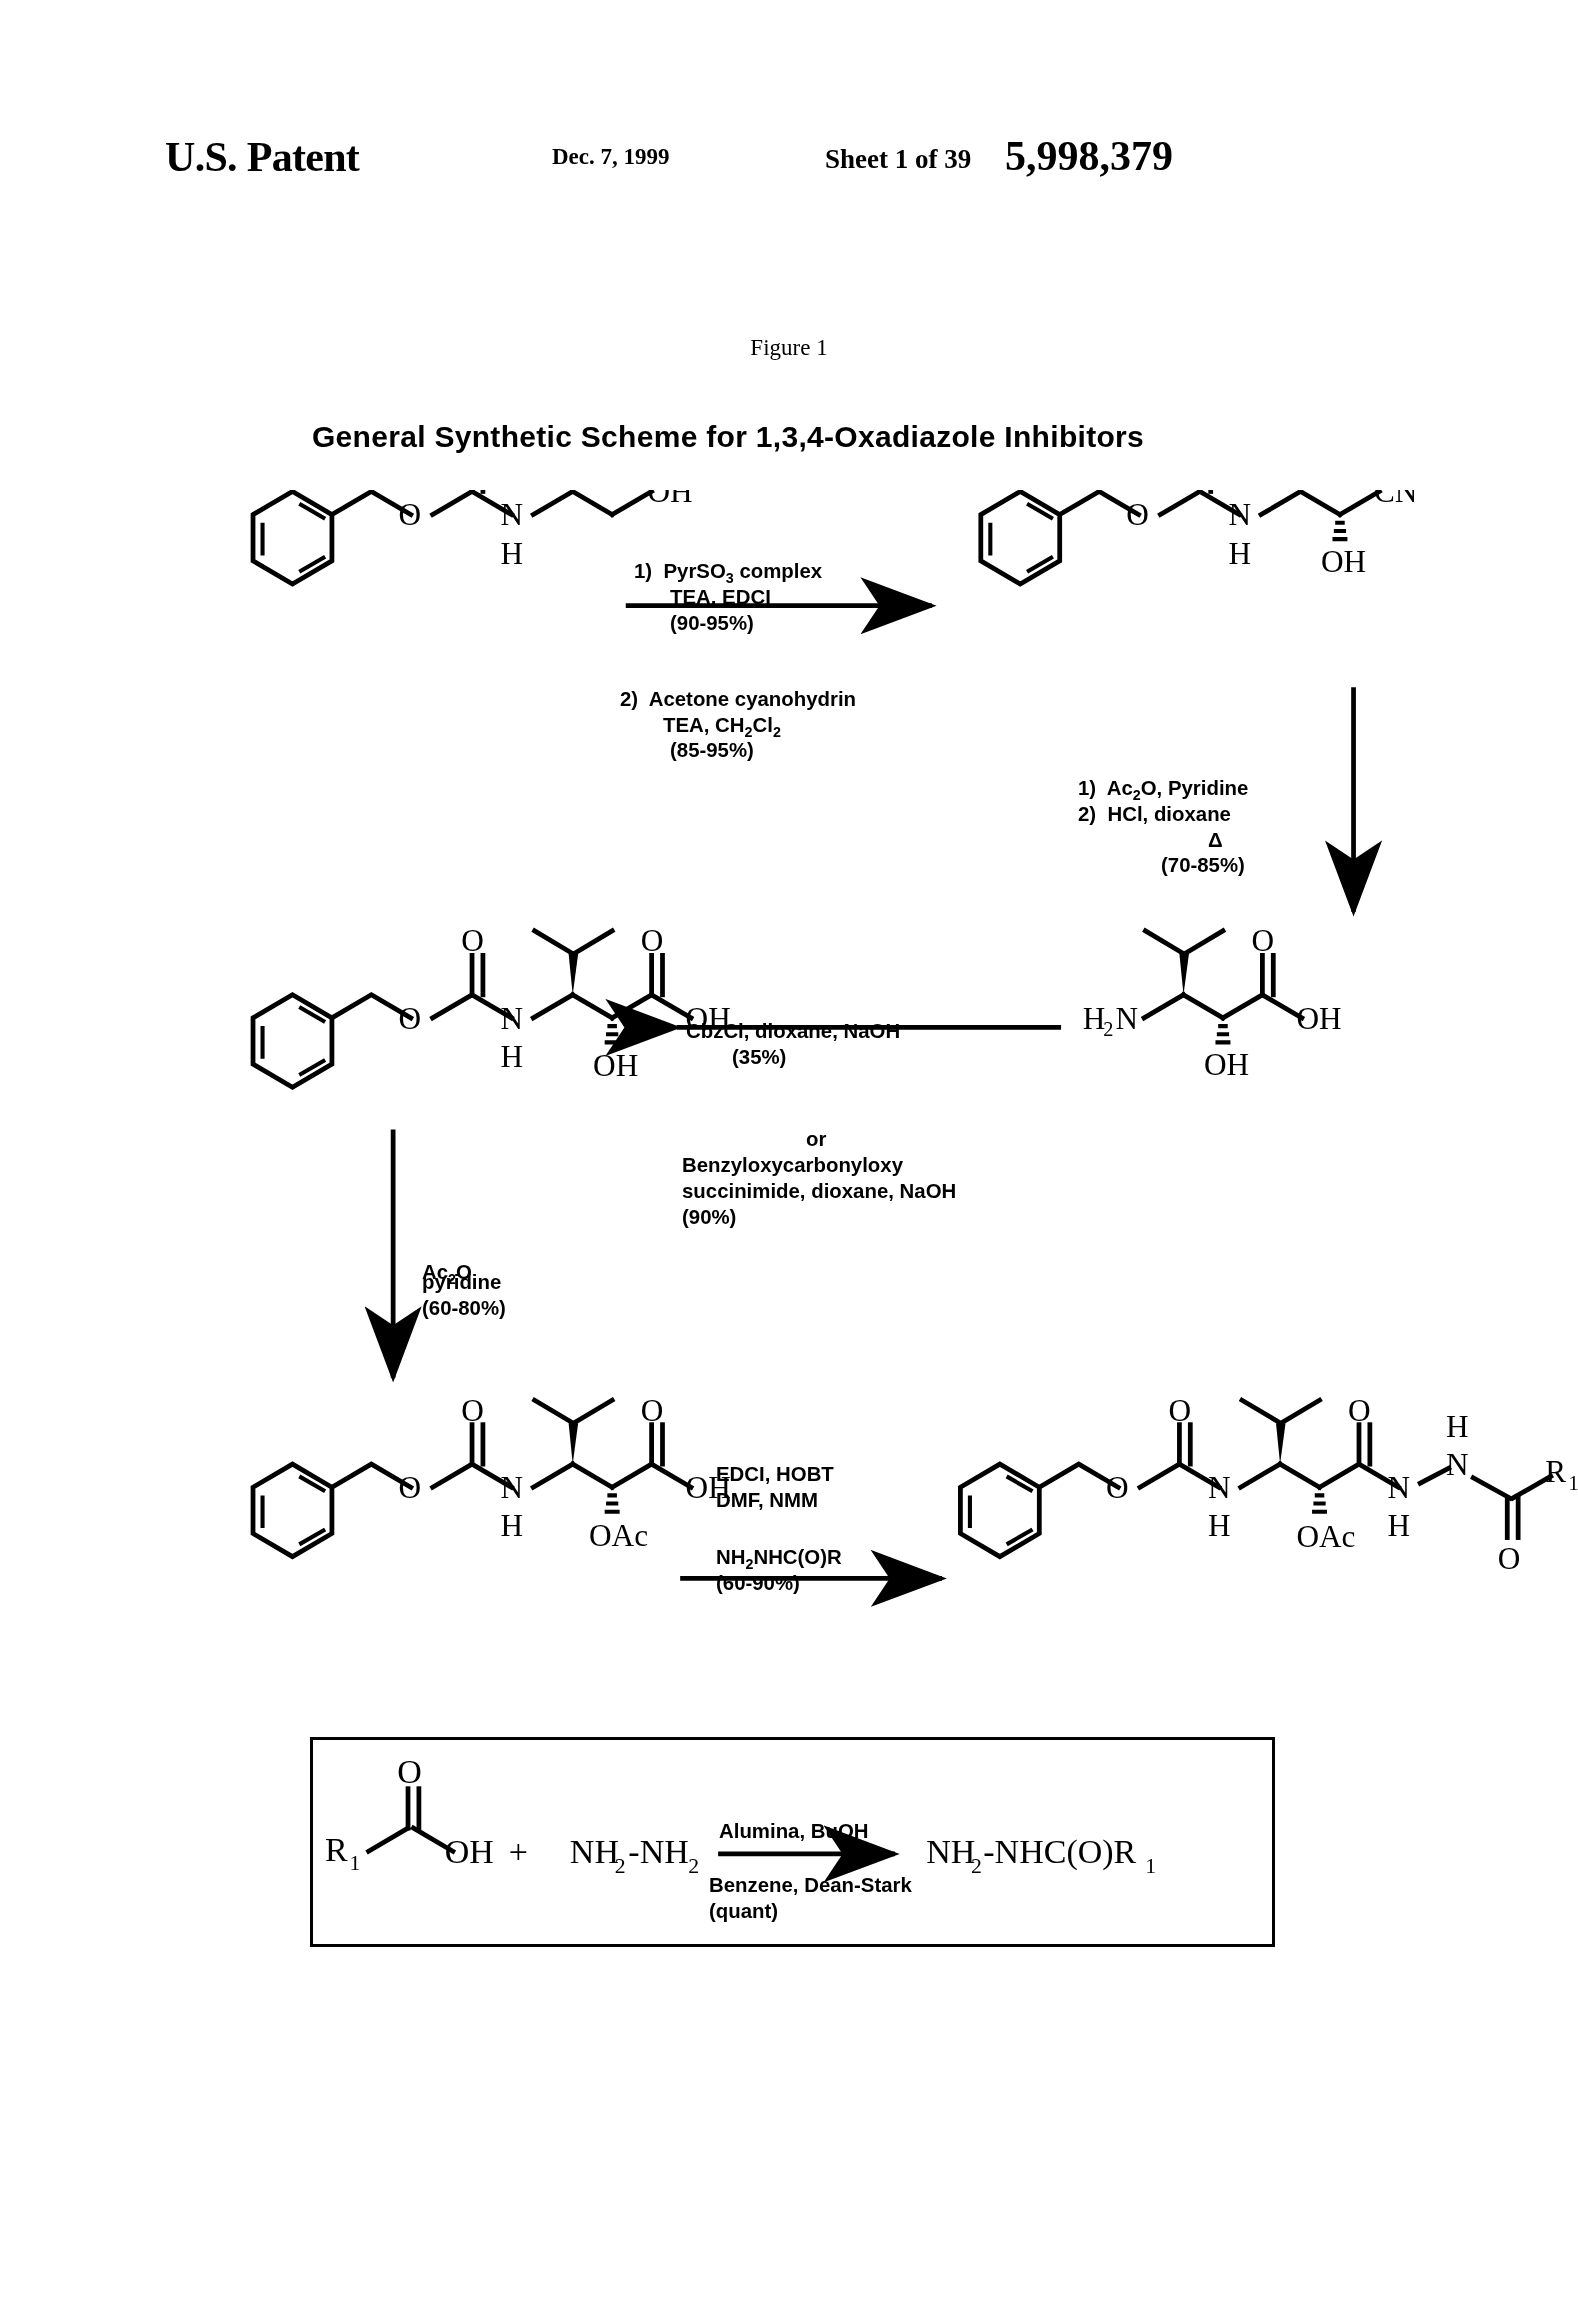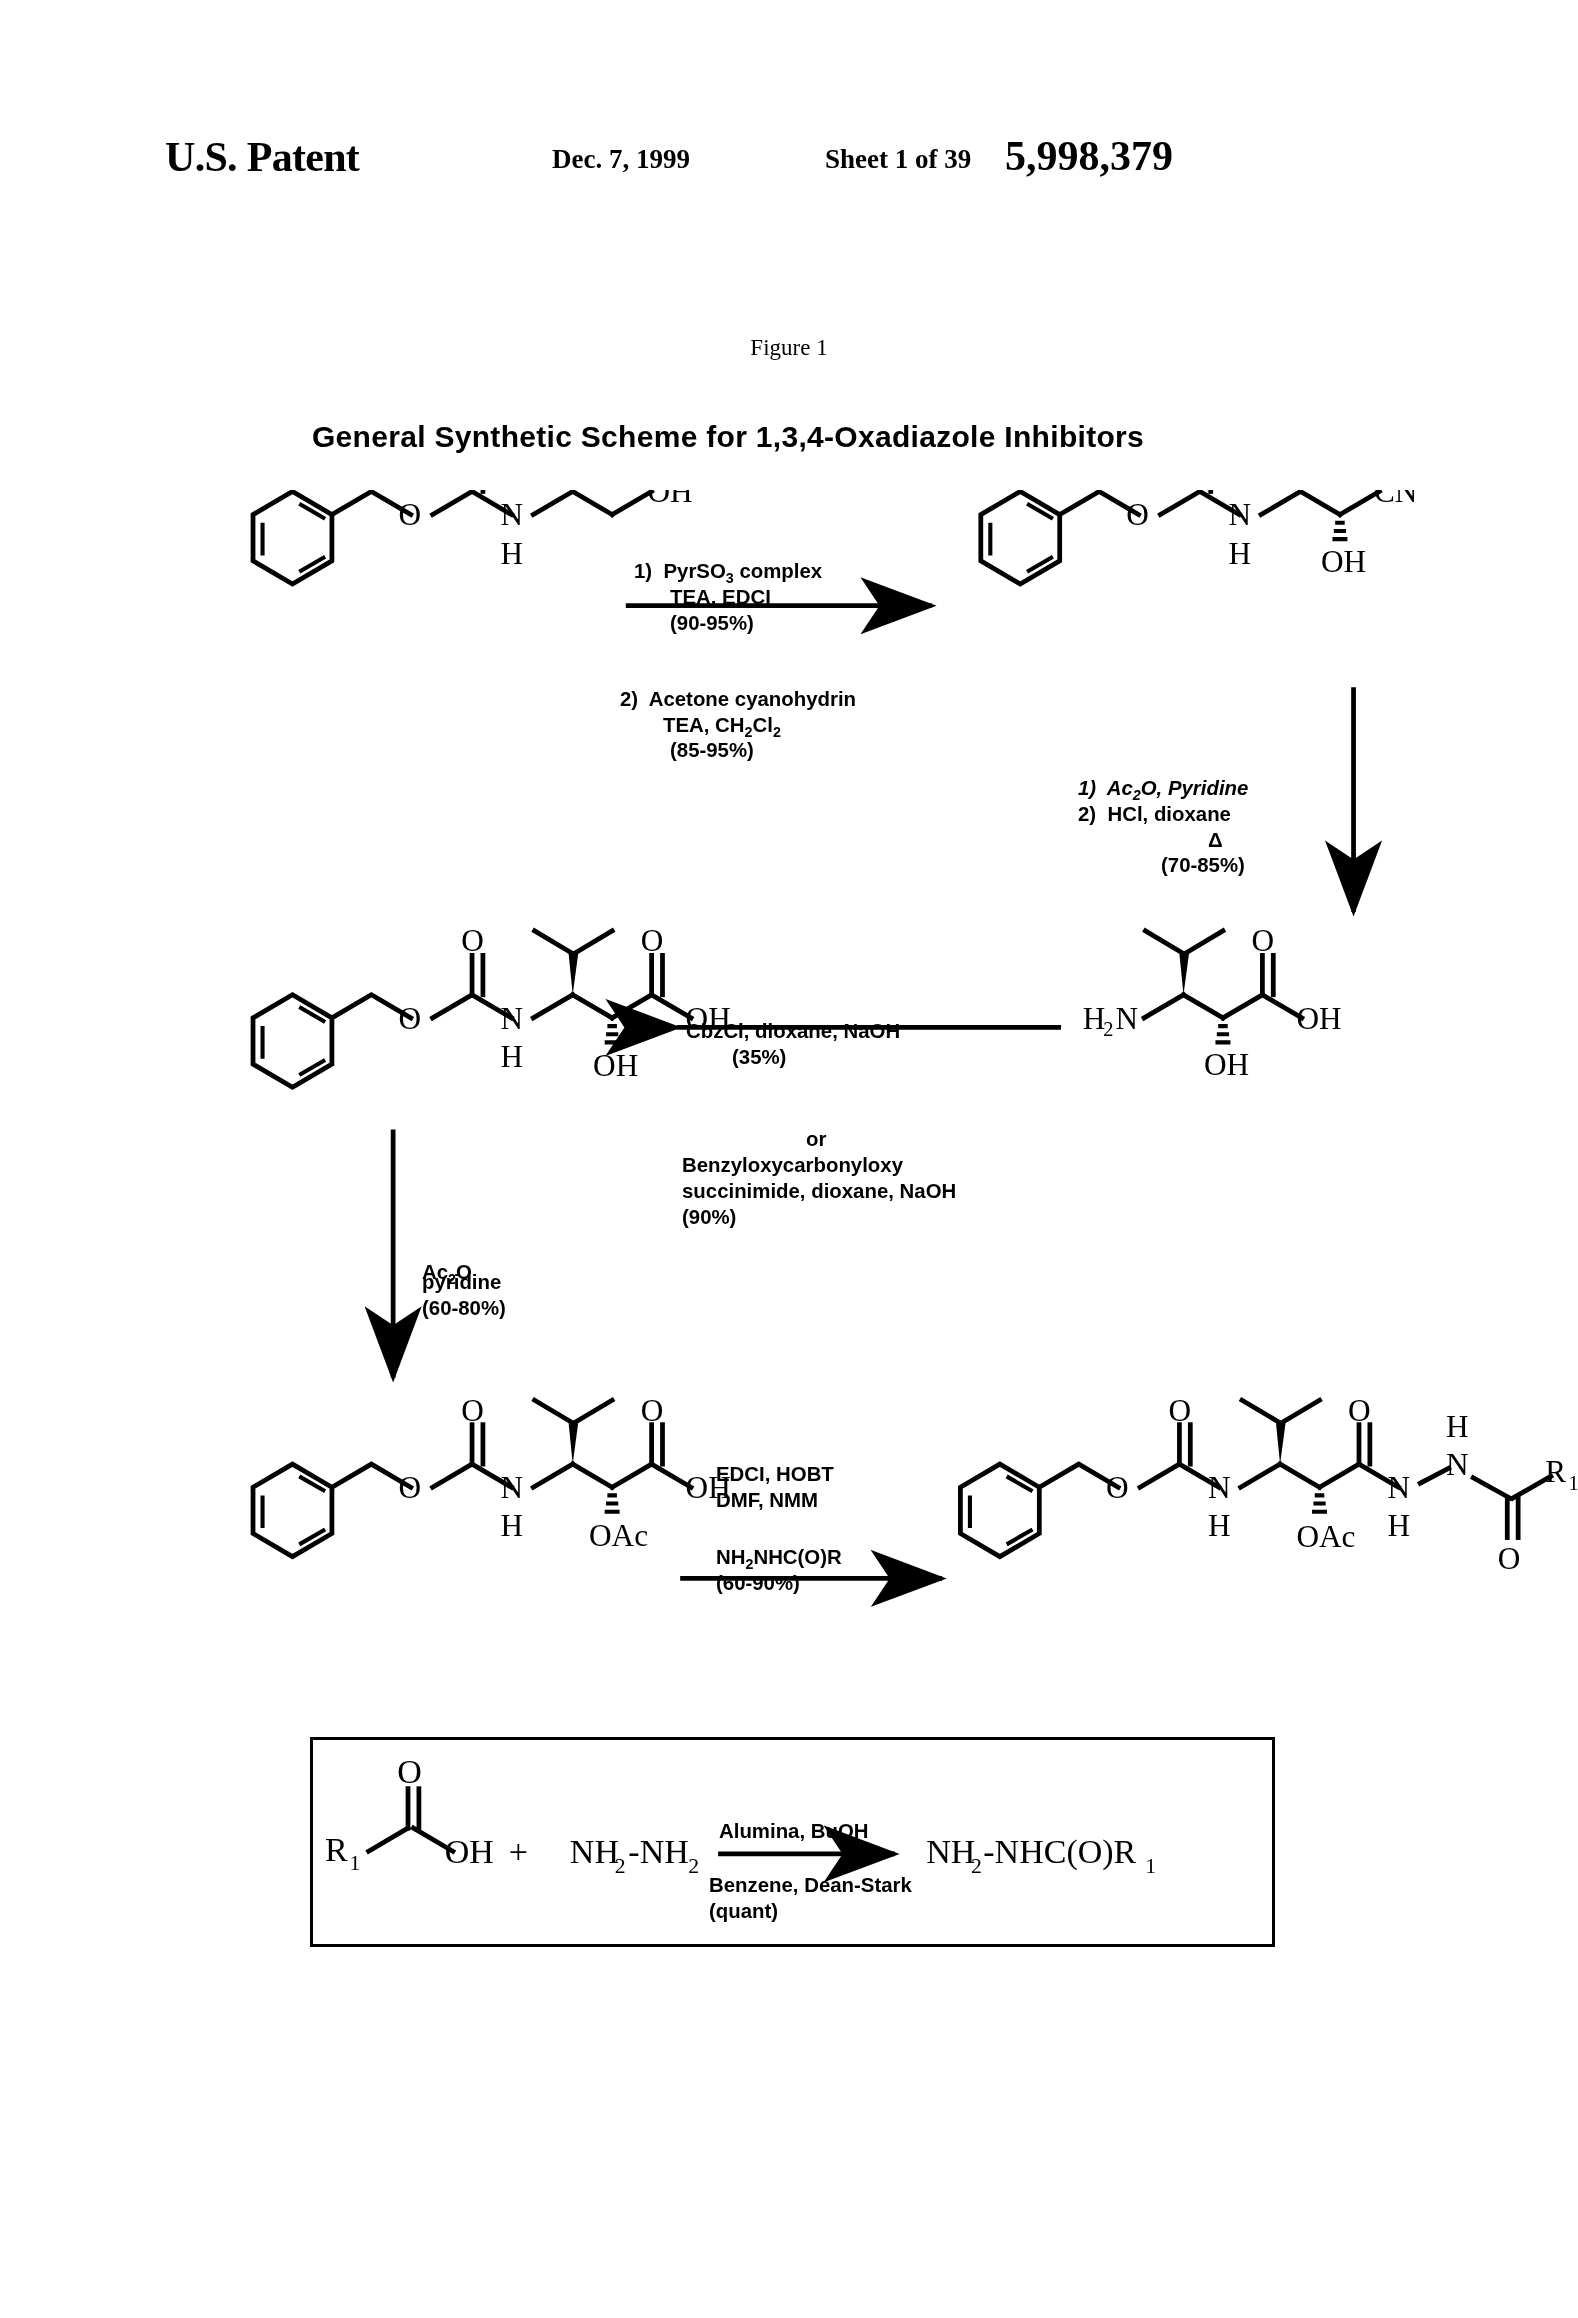"Dec. 7, 1999" .hdr .dat { font-size: 27px -> 23px }
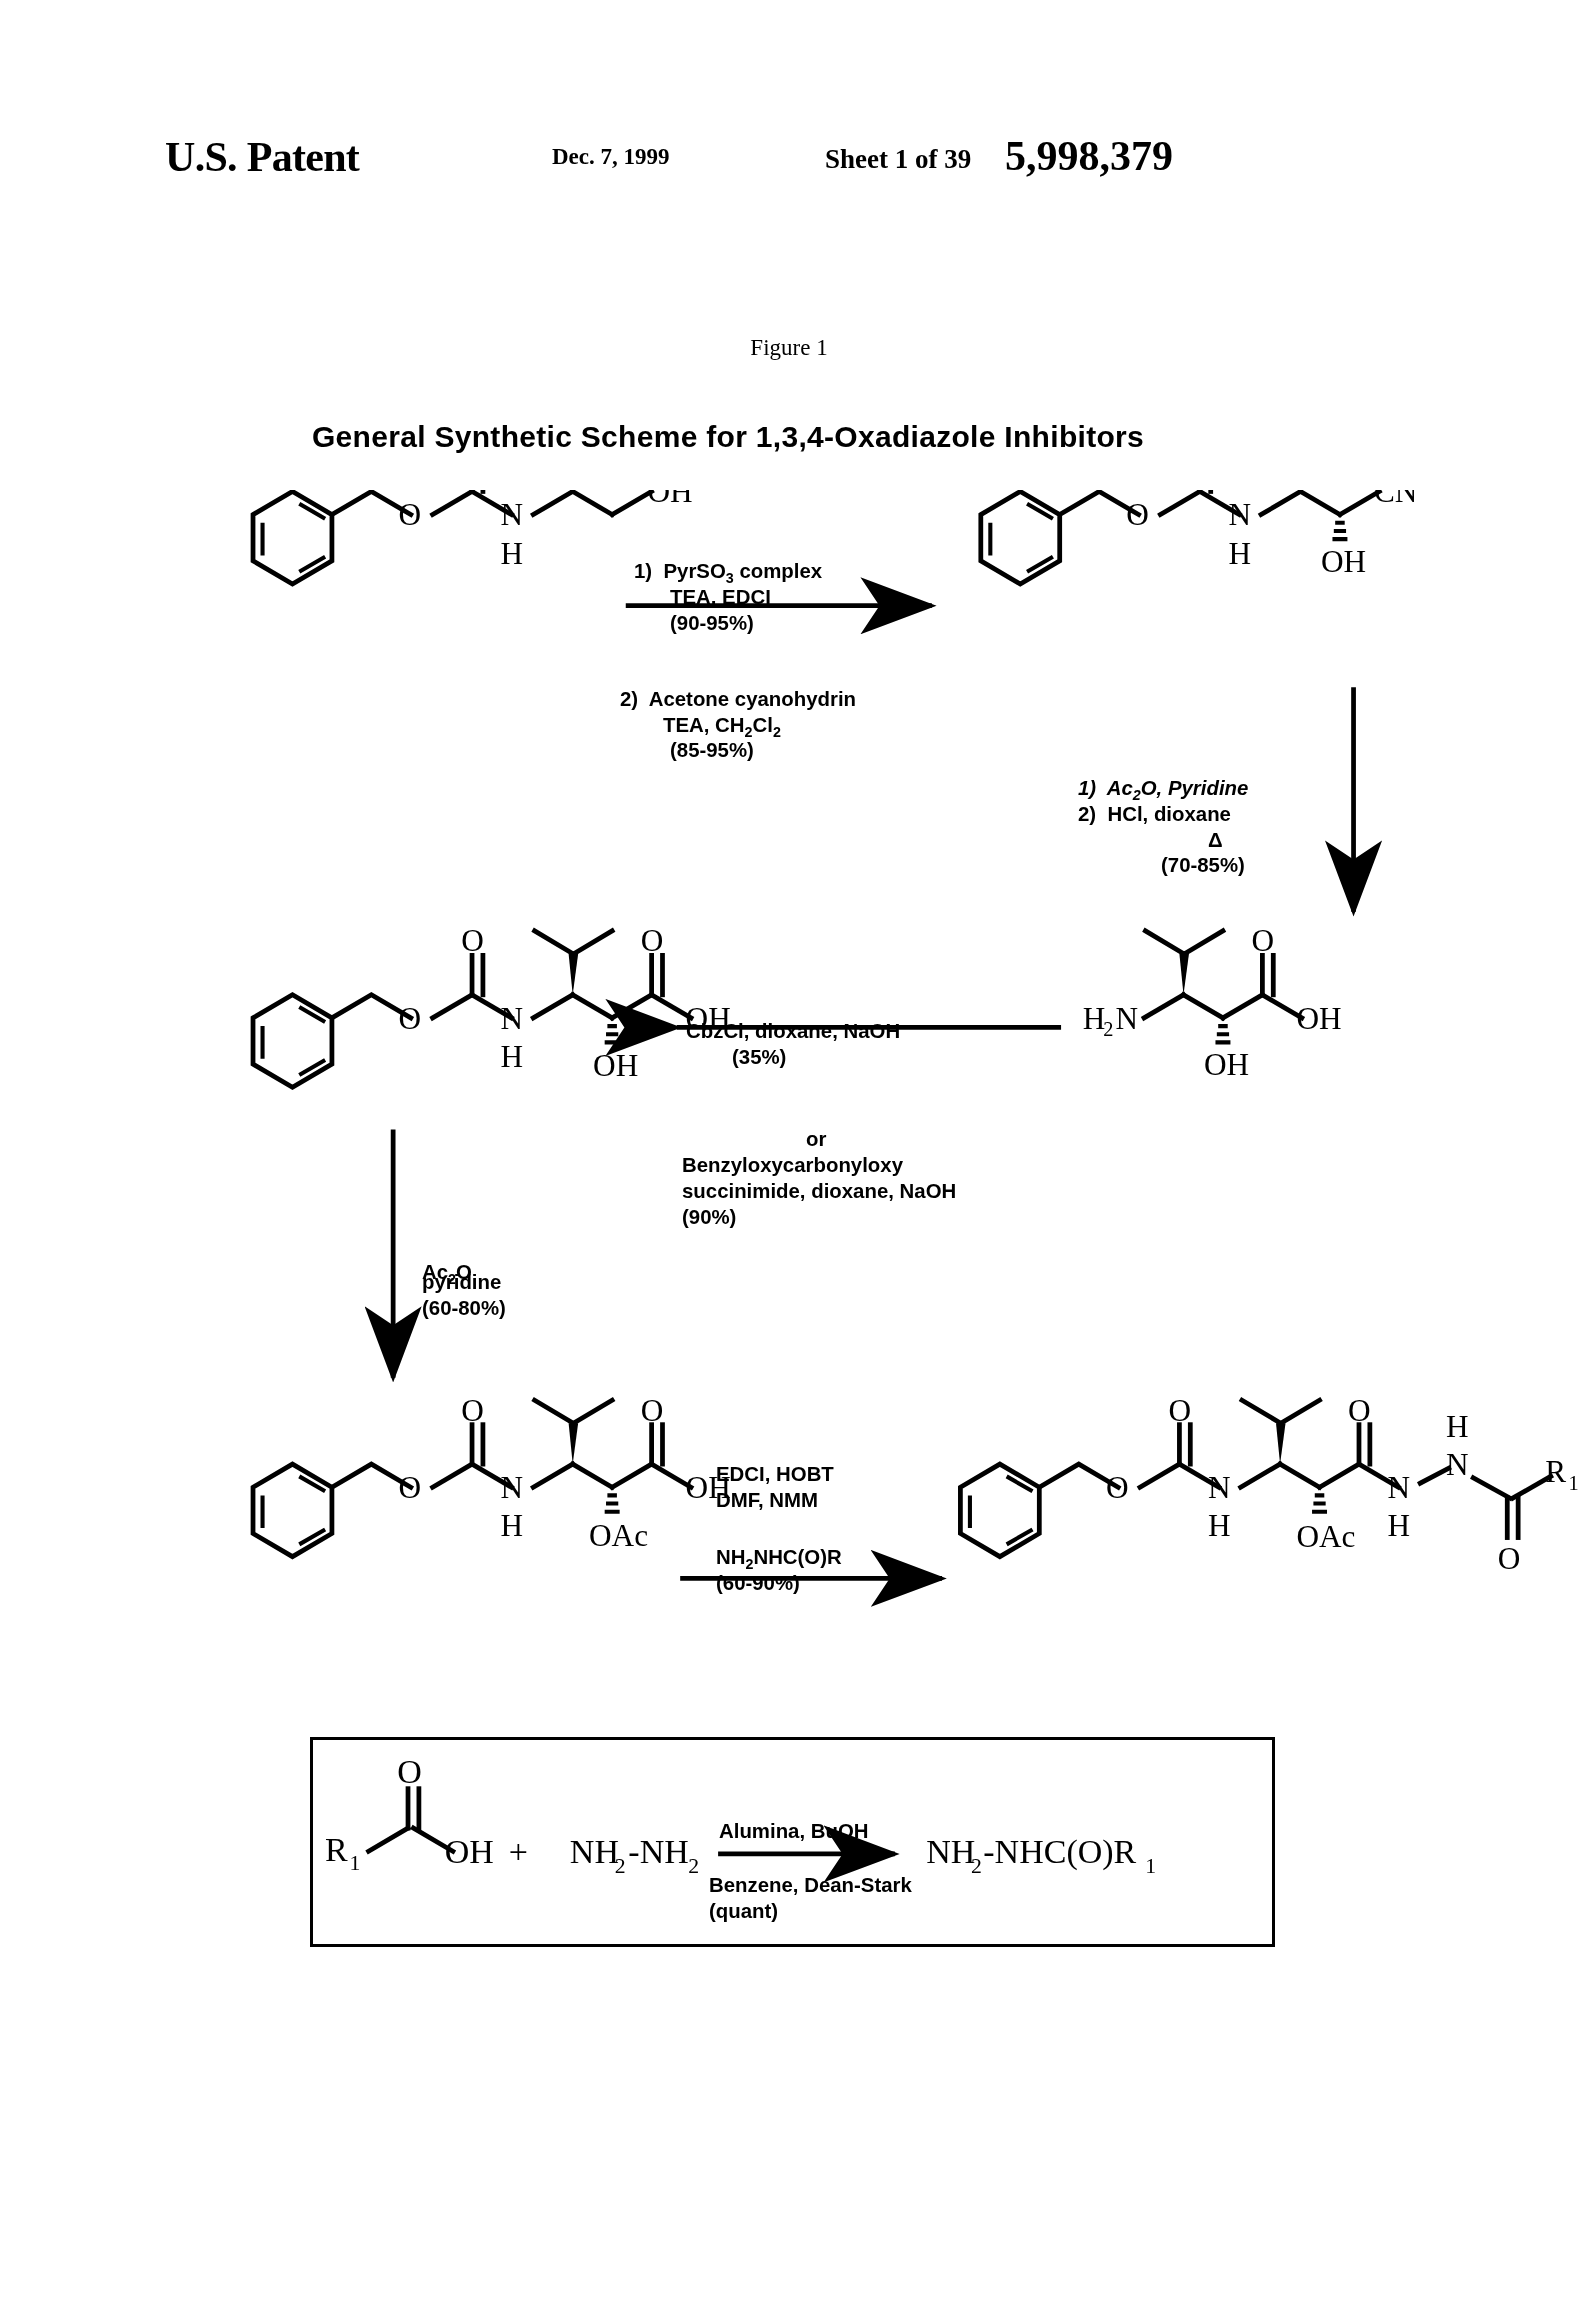"1) Ac2O, Pyridine" div.cond { font-style: italic -> none }
